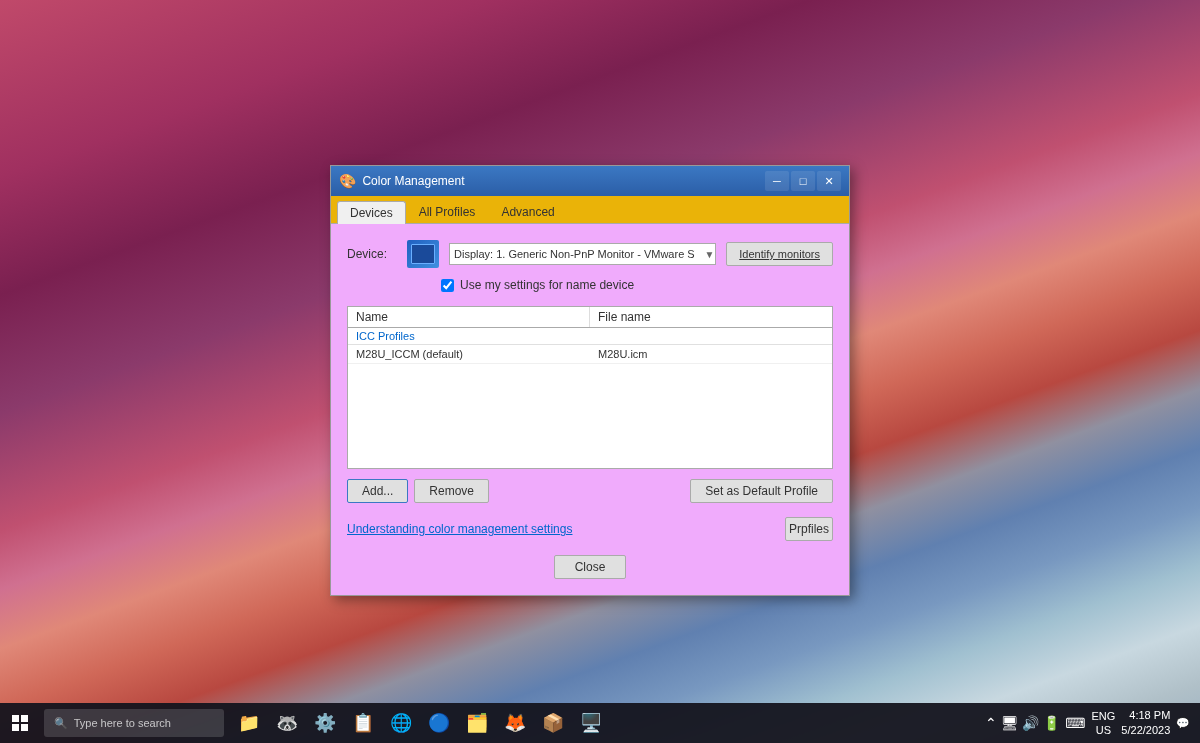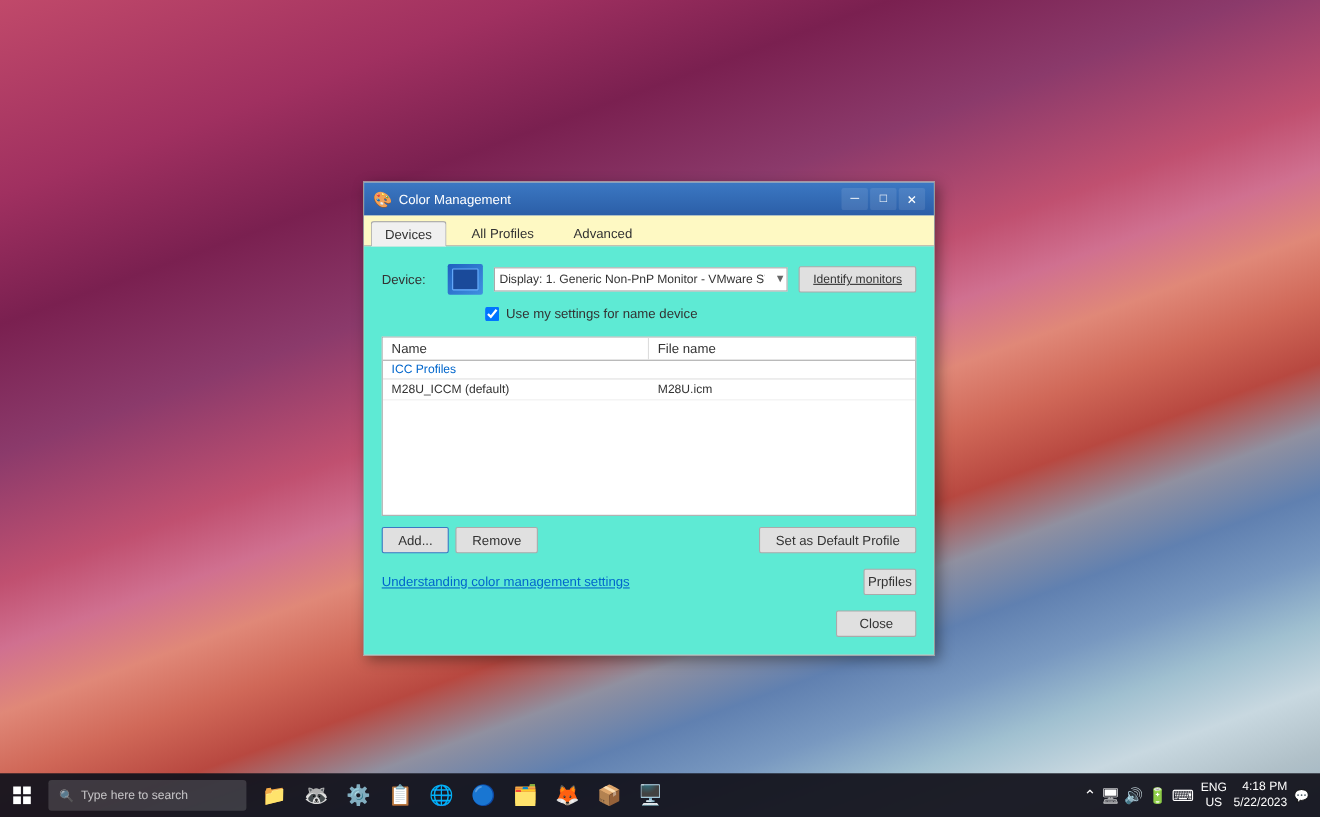"Devices" .tab-bar { background: #fef9c3 -> #eab308; gap: 10px -> 0 }
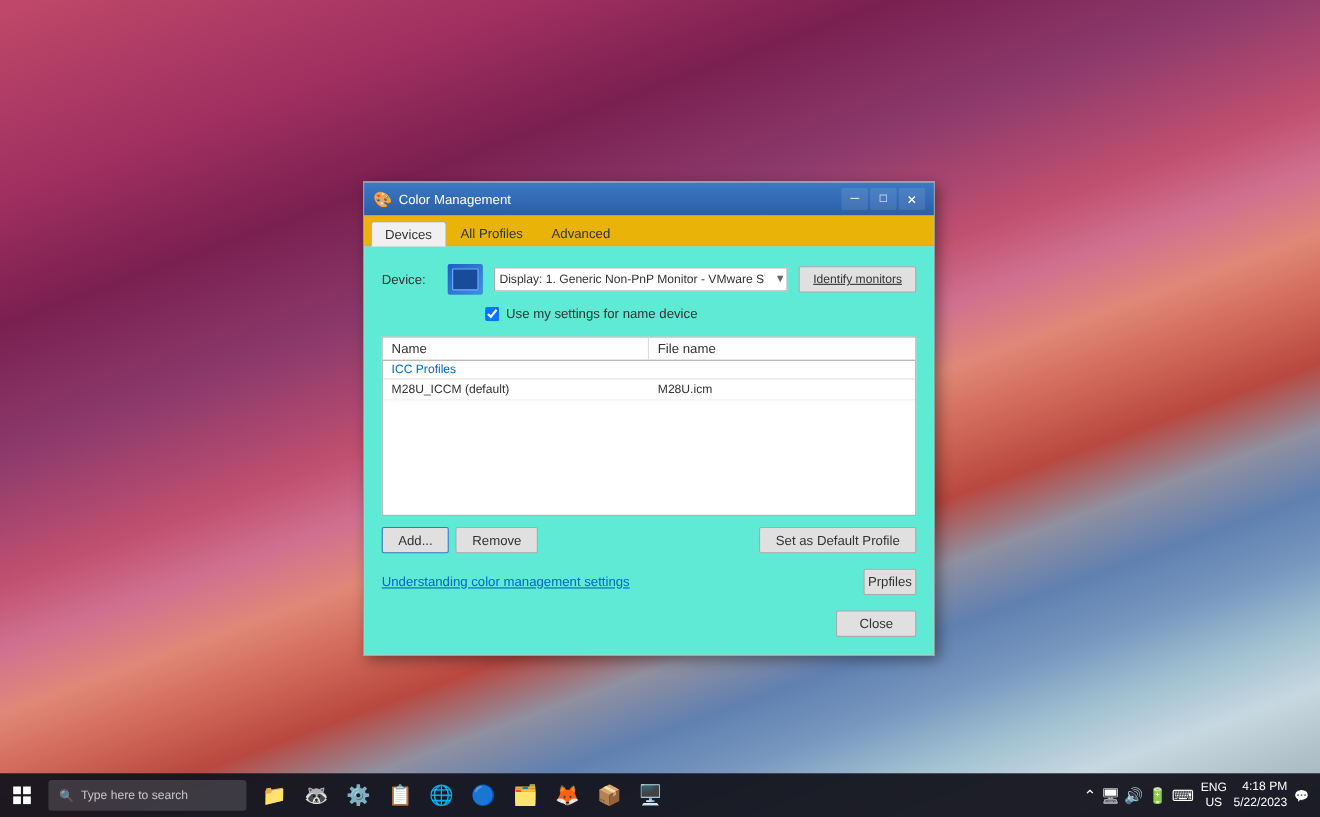"Device:" .dialog-content { background: #5eead4 -> #f0abfc }
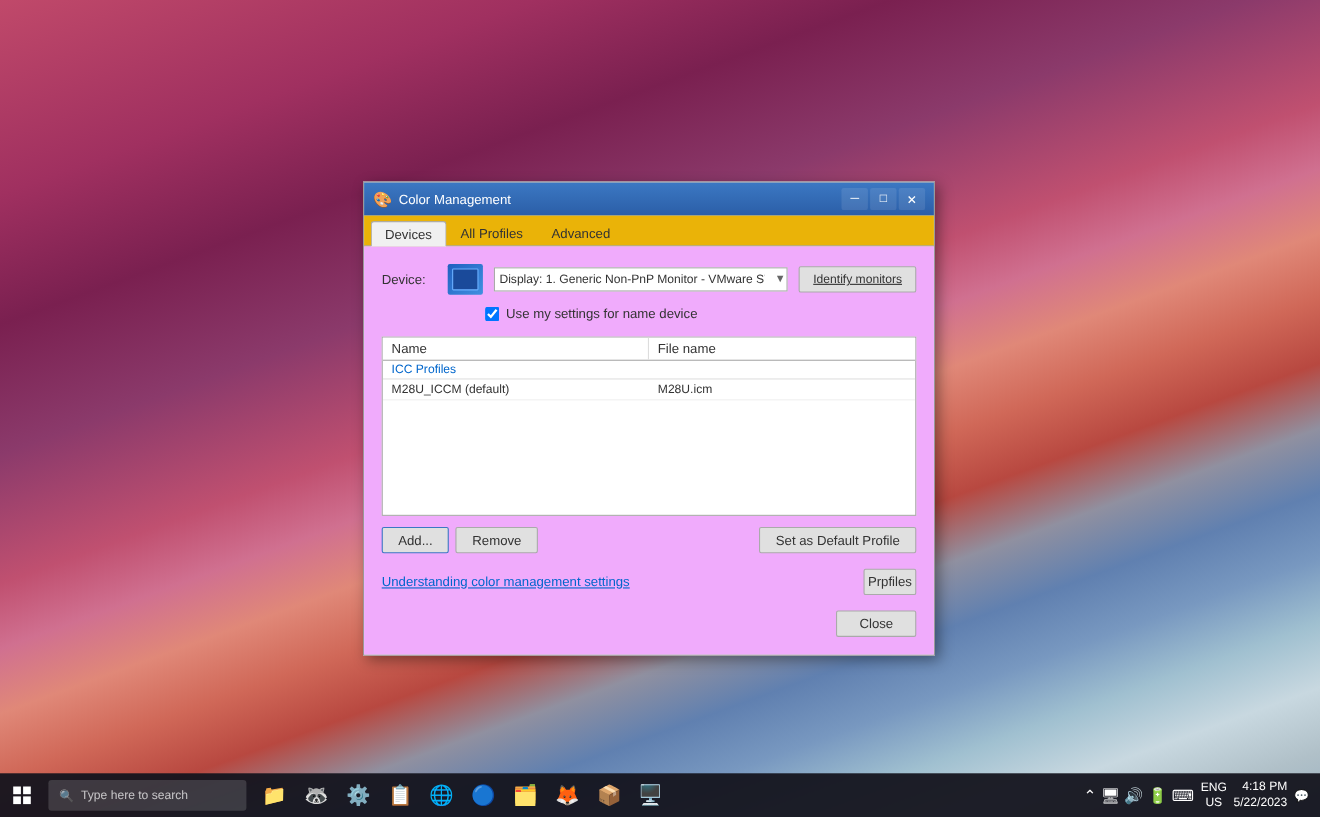"Close" .close-row { justify-content: flex-end -> center }
